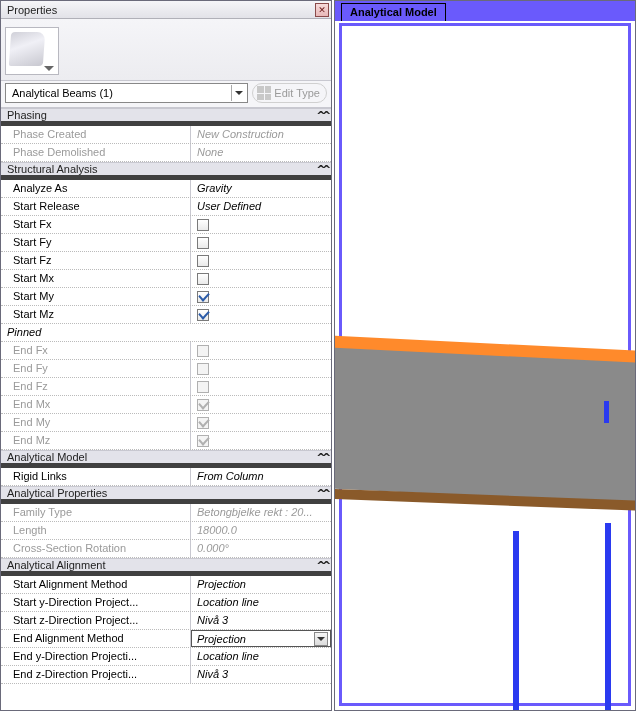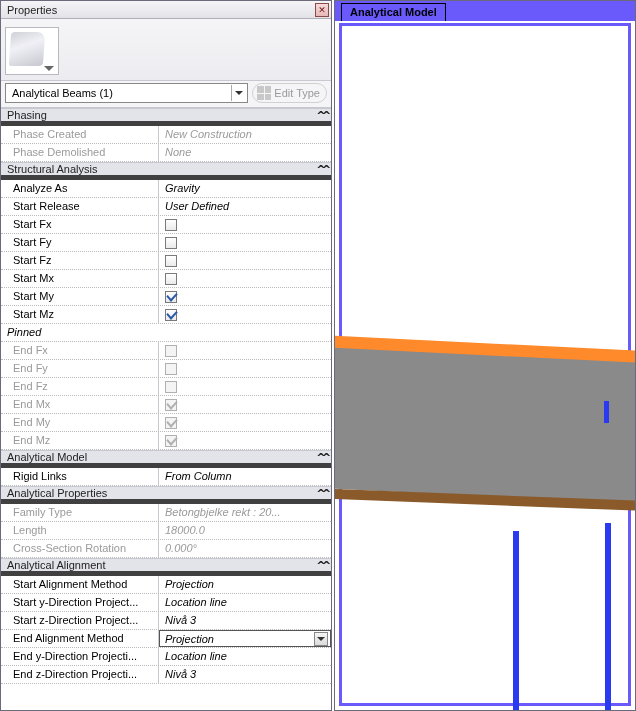"Phase Created" .prop-row .name { width: 158px -> 190px }
